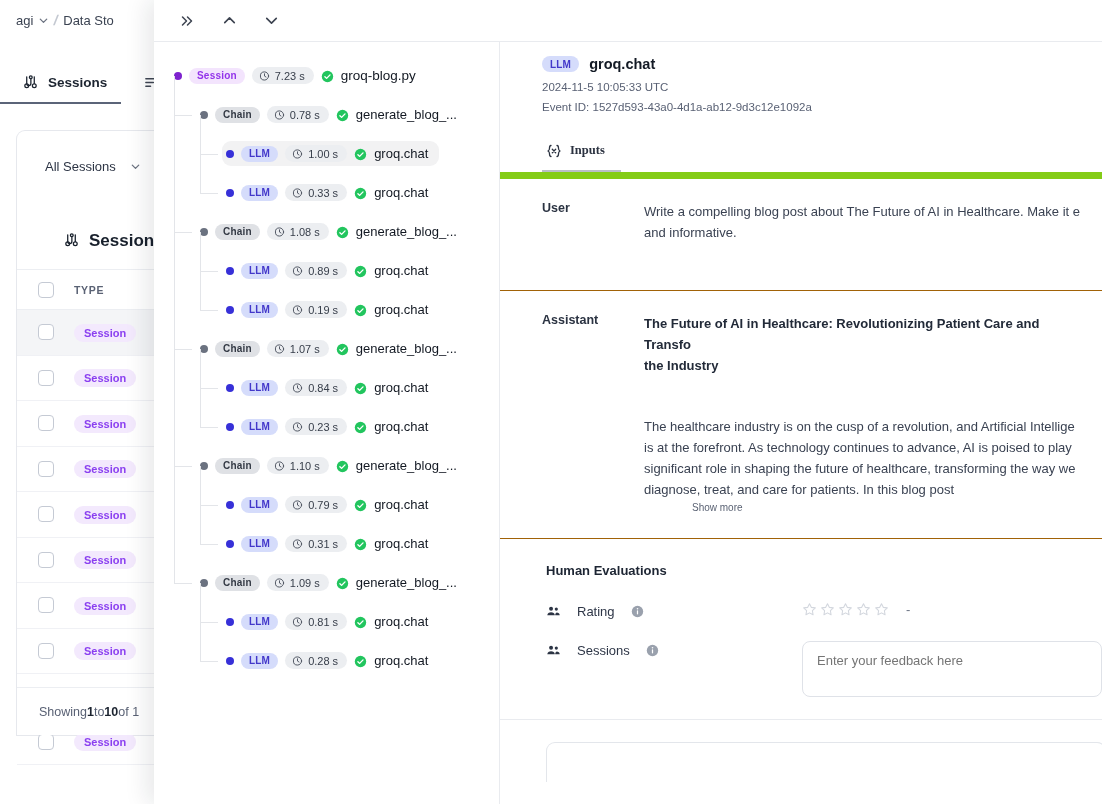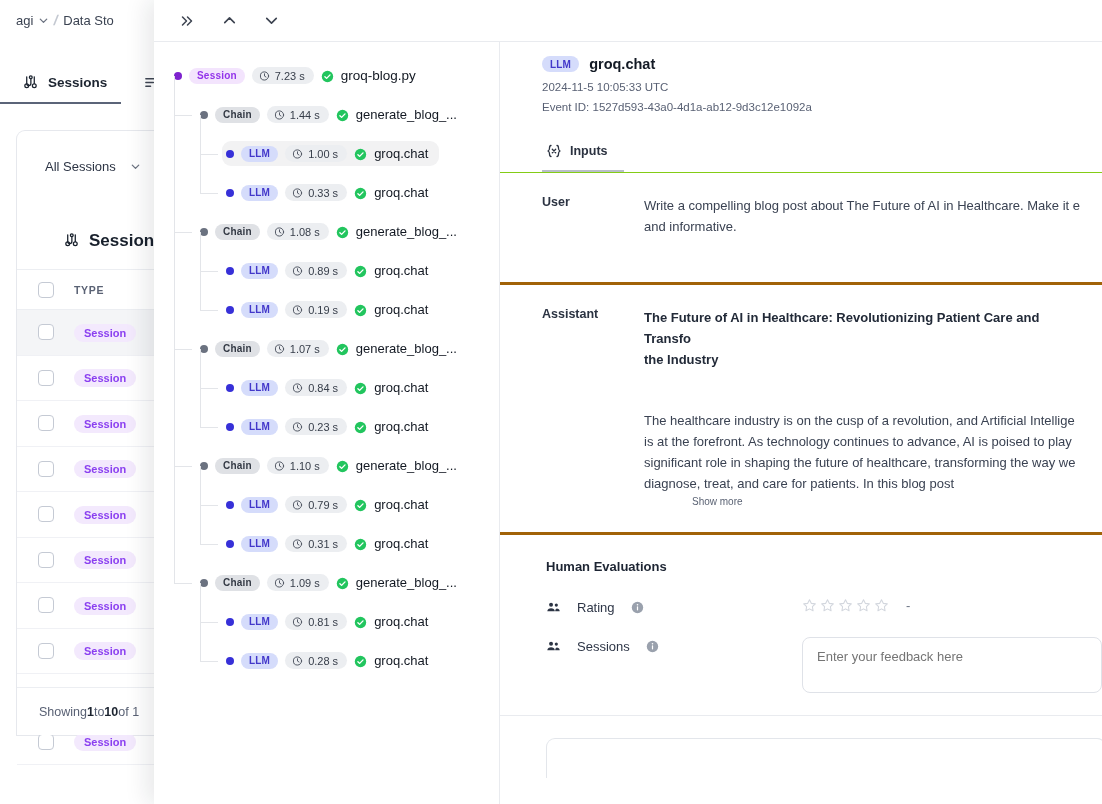"1.44 s" span { text: 1.44 -> 0.78 }
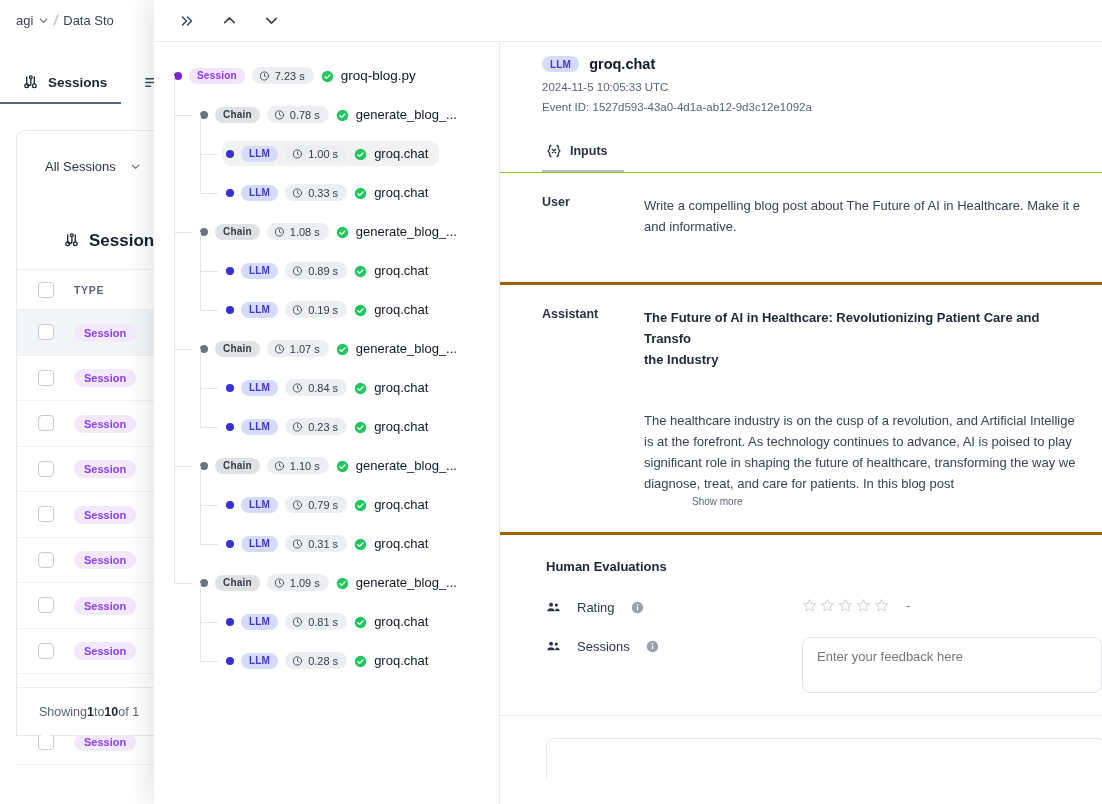"Inputs" .dtabs { border-bottom: 1px solid #84cc16 -> 7px solid #84cc16; font-family: none -> Liberation Serif, serif }
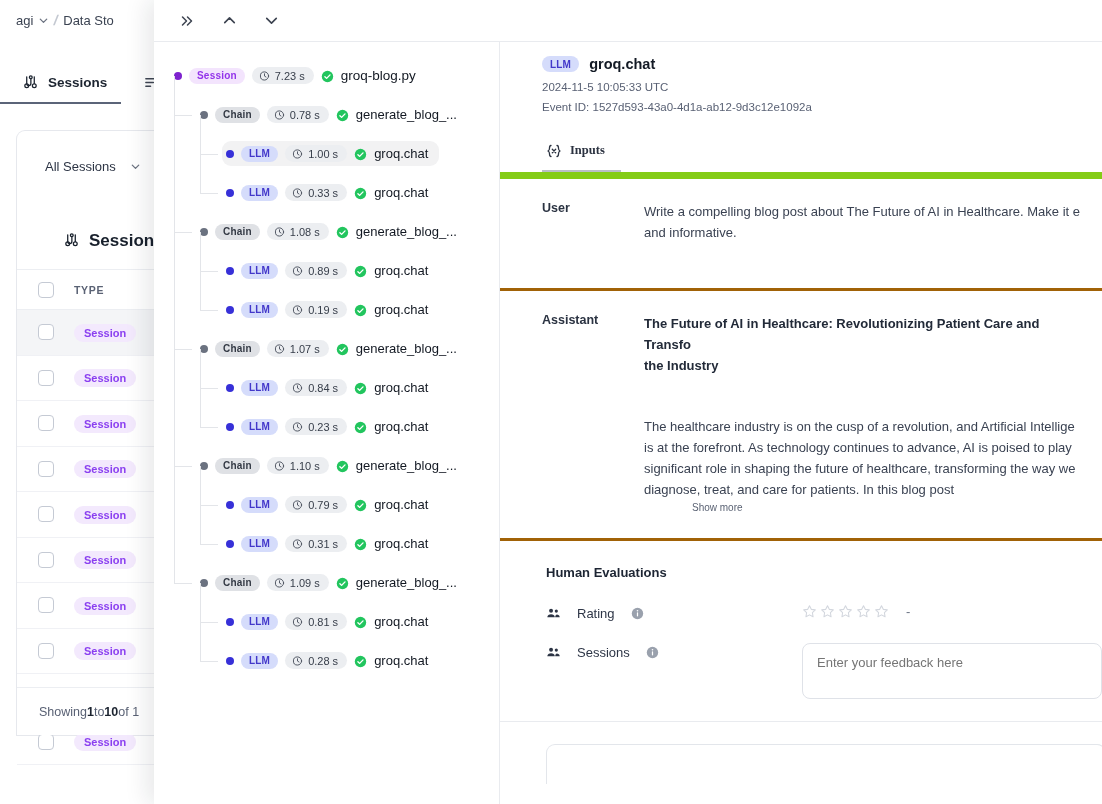"User" .msg { border-bottom: 3px solid #a16207 -> 1px solid #a16207 }
